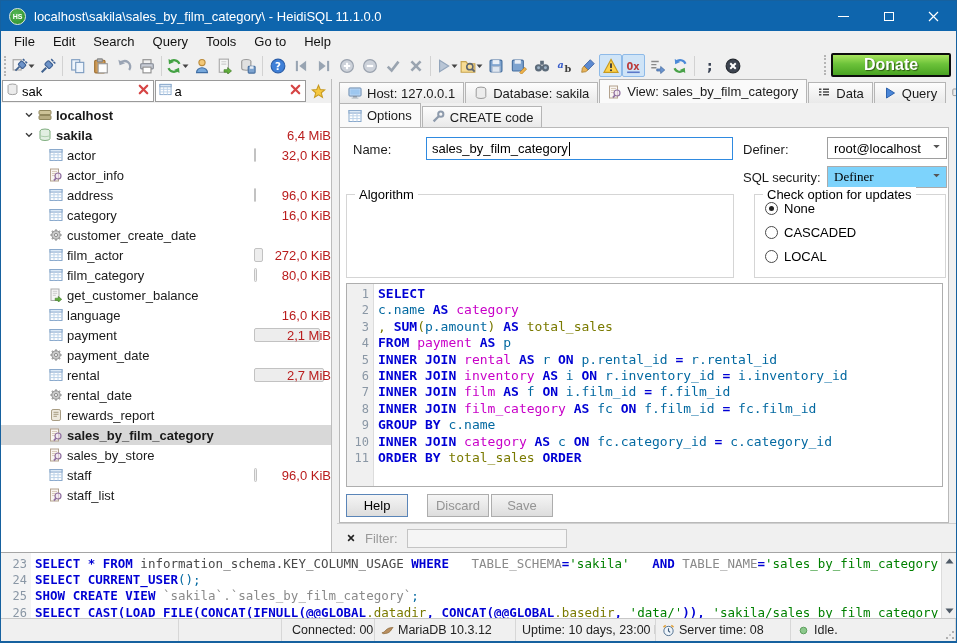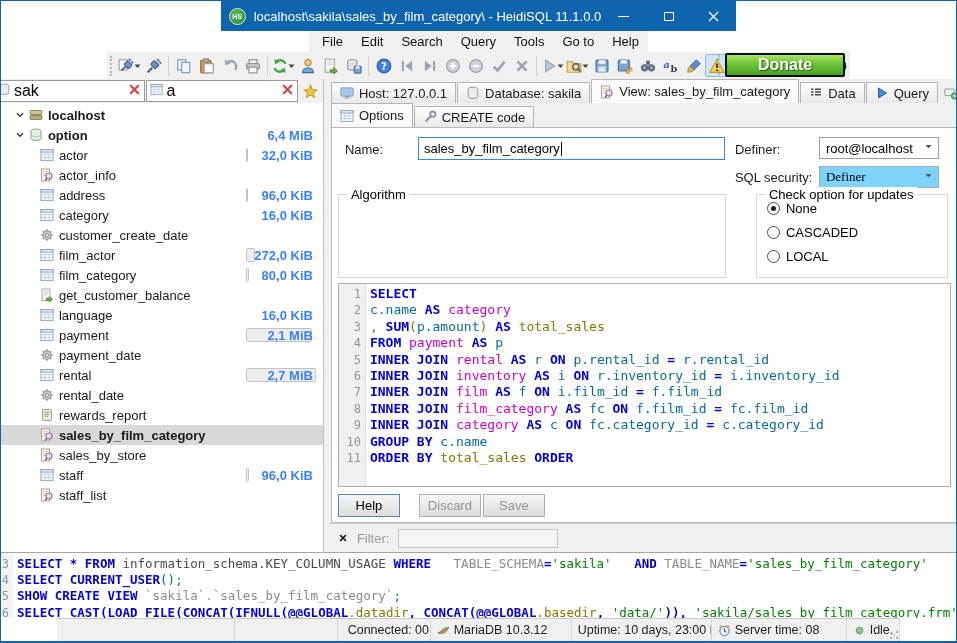"localhost\sakila\sales_by_film_category\" .window { align-items: center -> none }
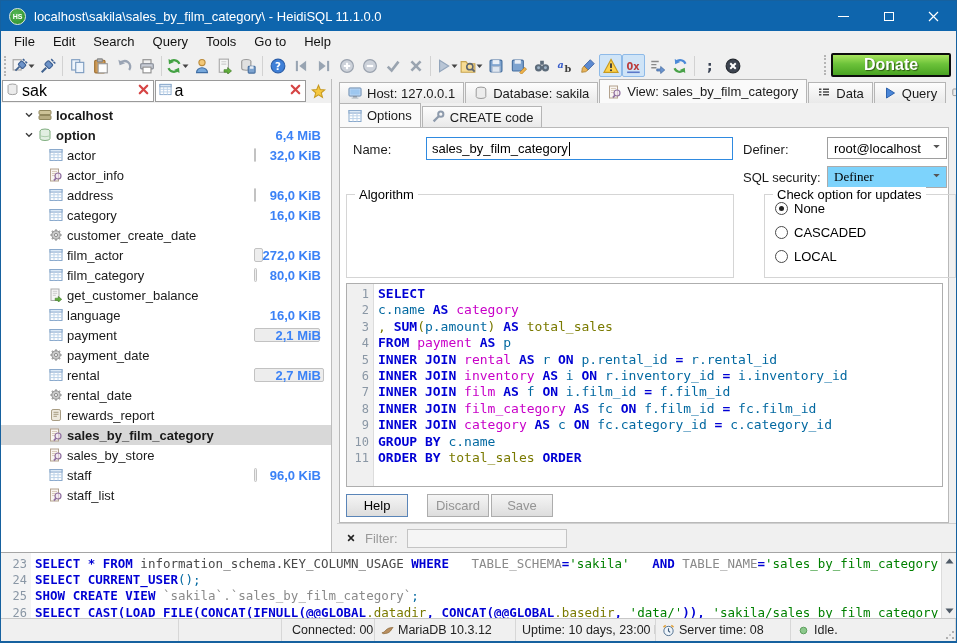"sak" .filter-box input { font-size: 16px -> 13px }
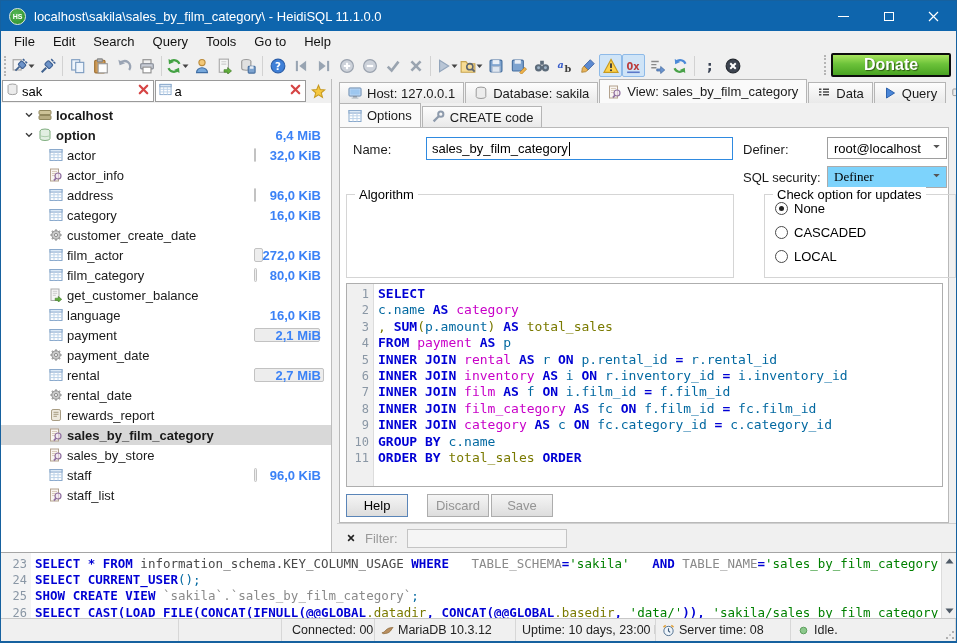"option" span.tree-label { text: option -> sakila }
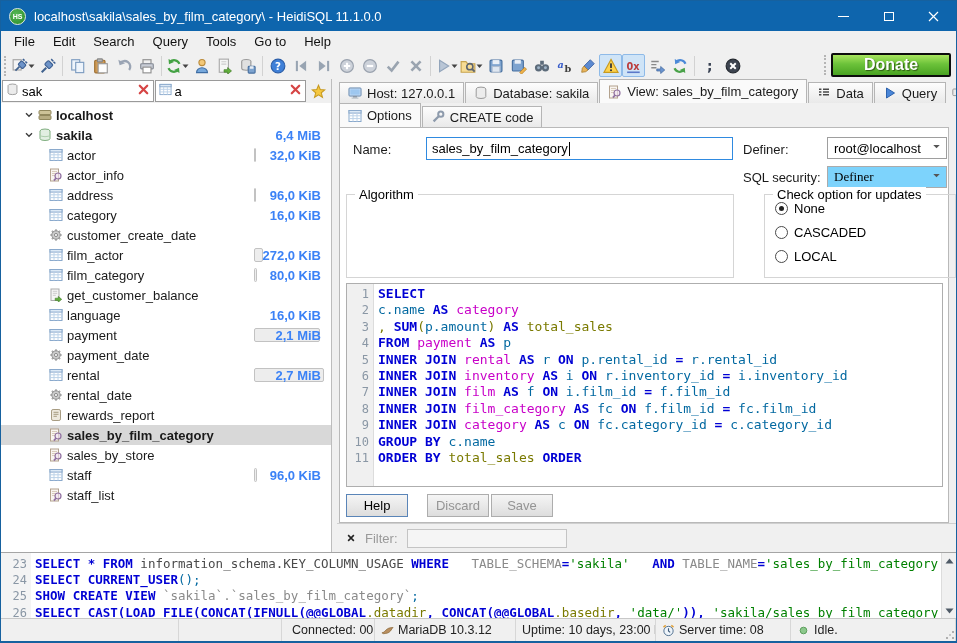"6,4 MiB" .size-txt { color: #3b82f6 -> #b91c1c; font-weight: bold -> none; right: 10px -> 0 }
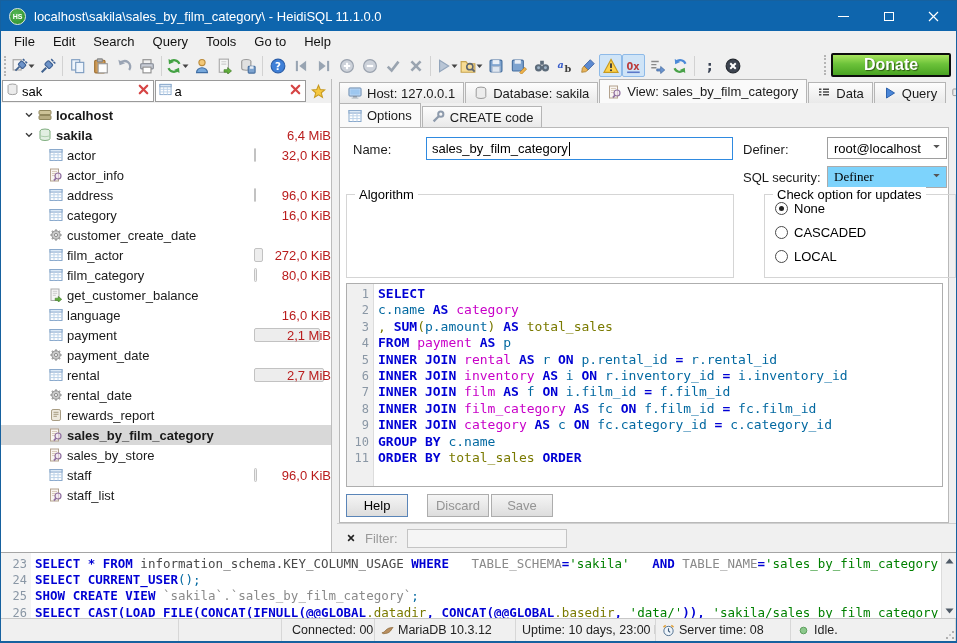"Check option for updates" .gb-chk { margin-left: 10px -> none }
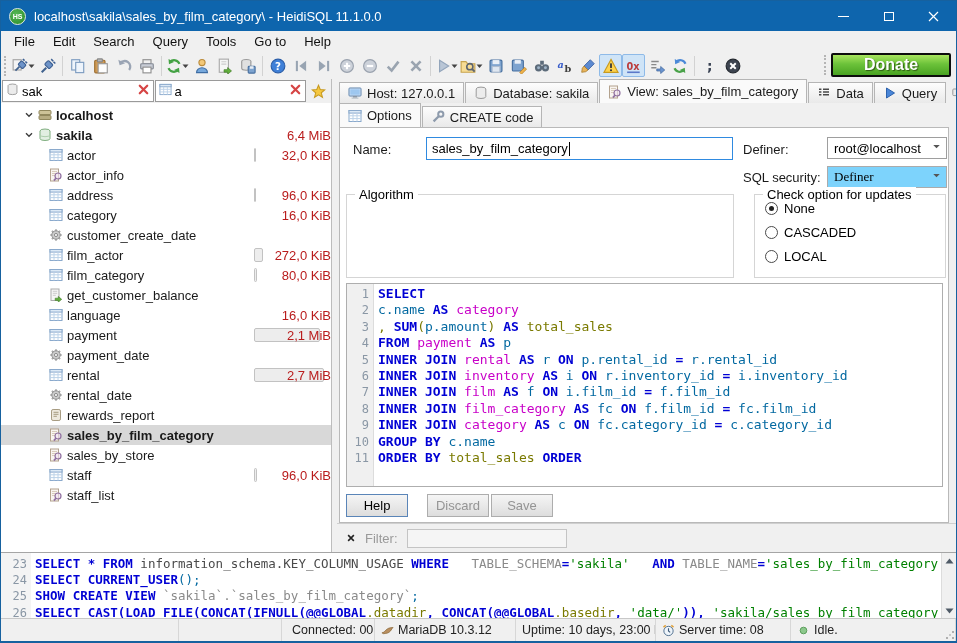"INNER JOIN category AS c" div.code-line { order: before "GROUP BY c.name" -> after "GROUP BY c.name" }
